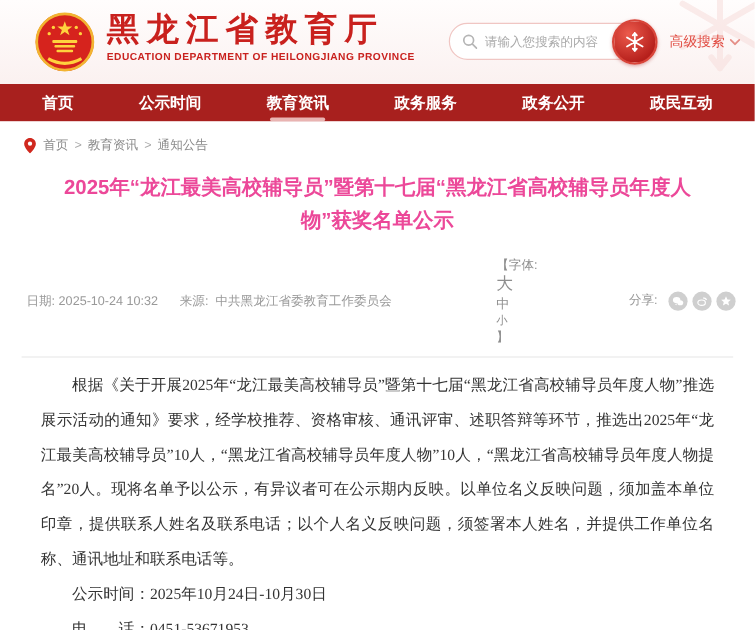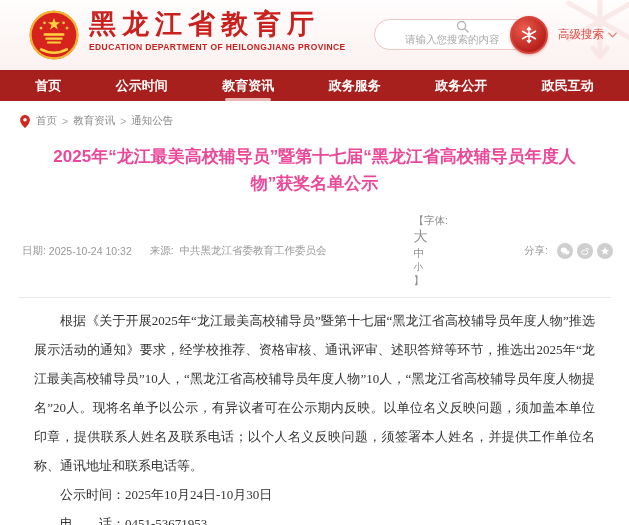"请输入您搜索的内容" .search-pill { flex-direction: column -> none }
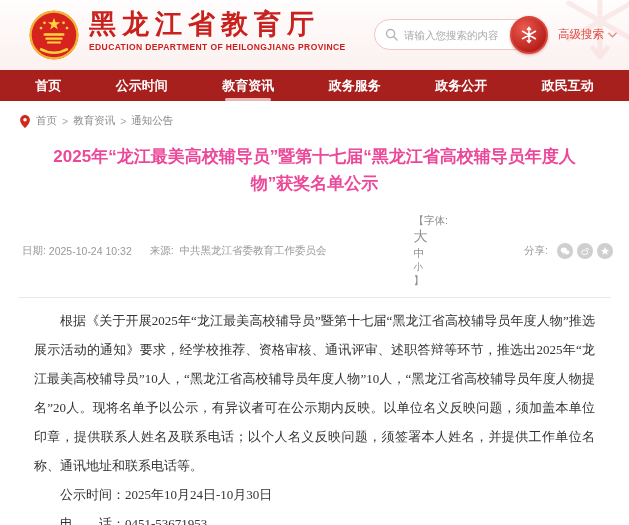"分享:" .m-share { align-items: center -> flex-start }
